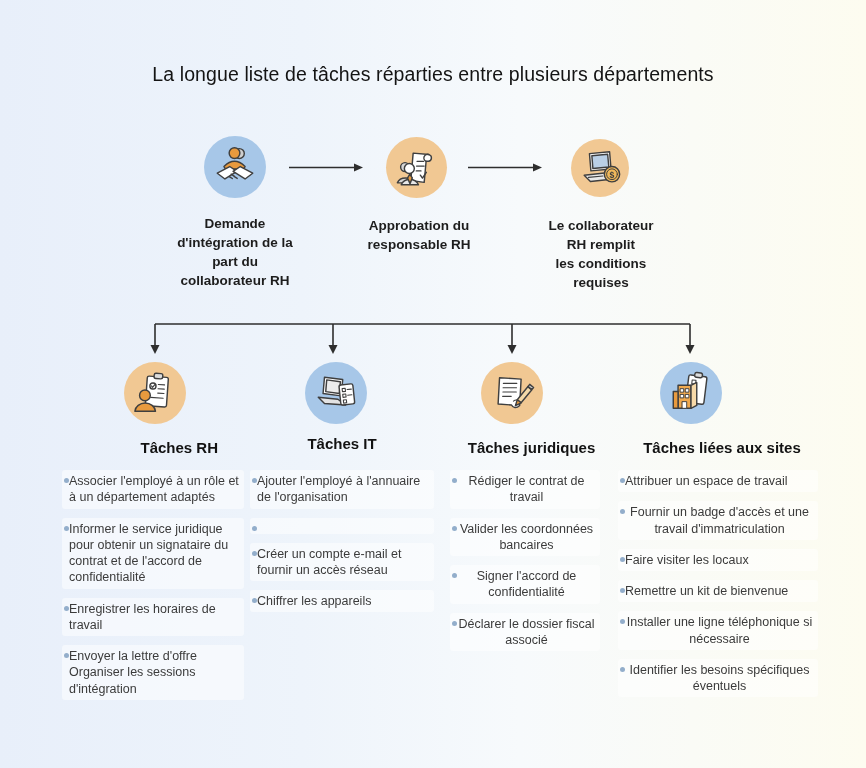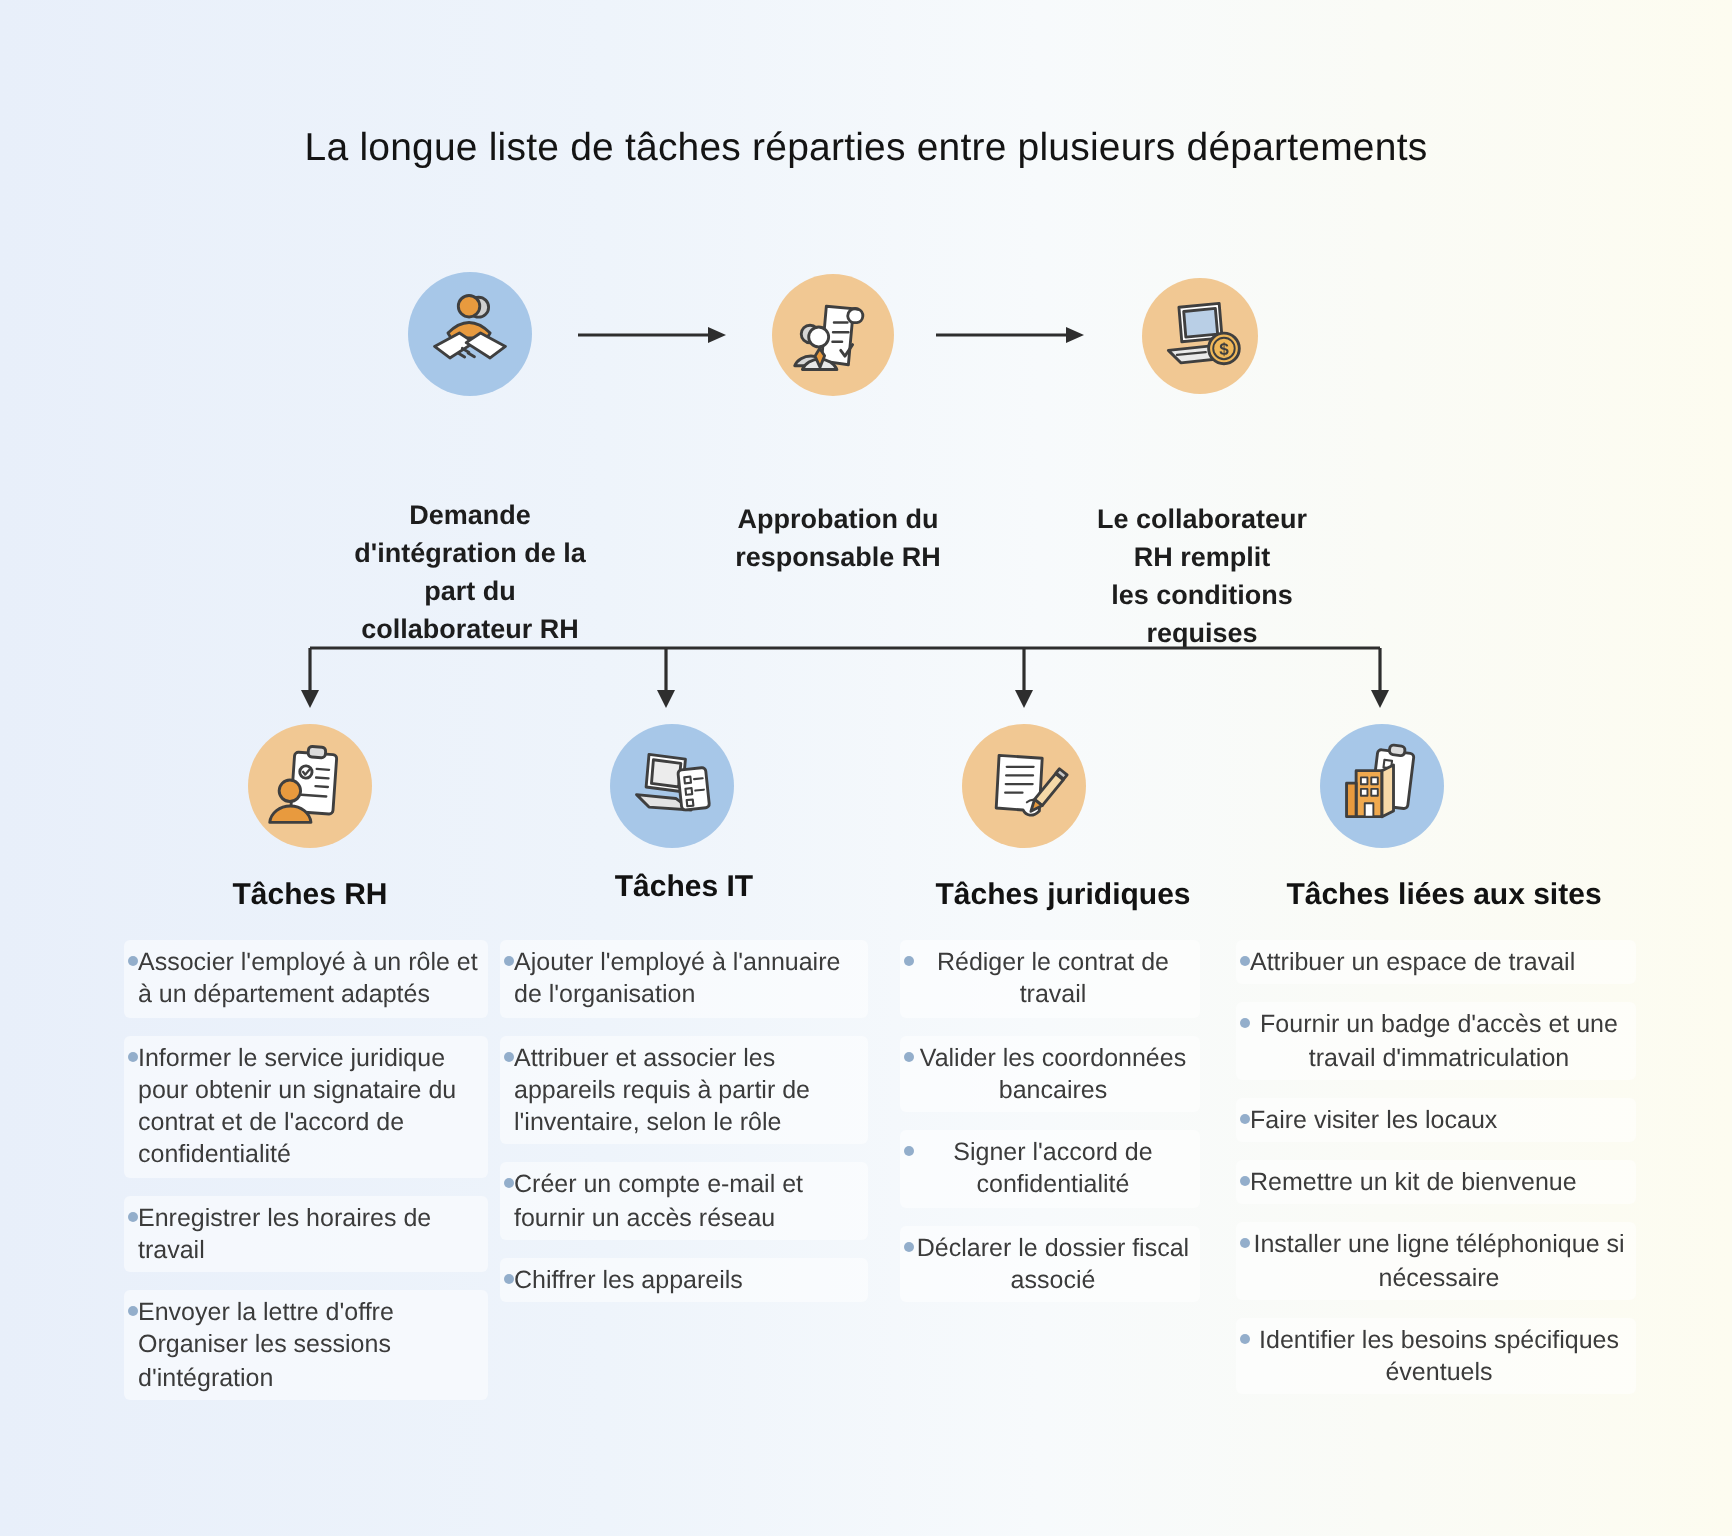"Demande" .flow-label { margin-top: 34px -> none }
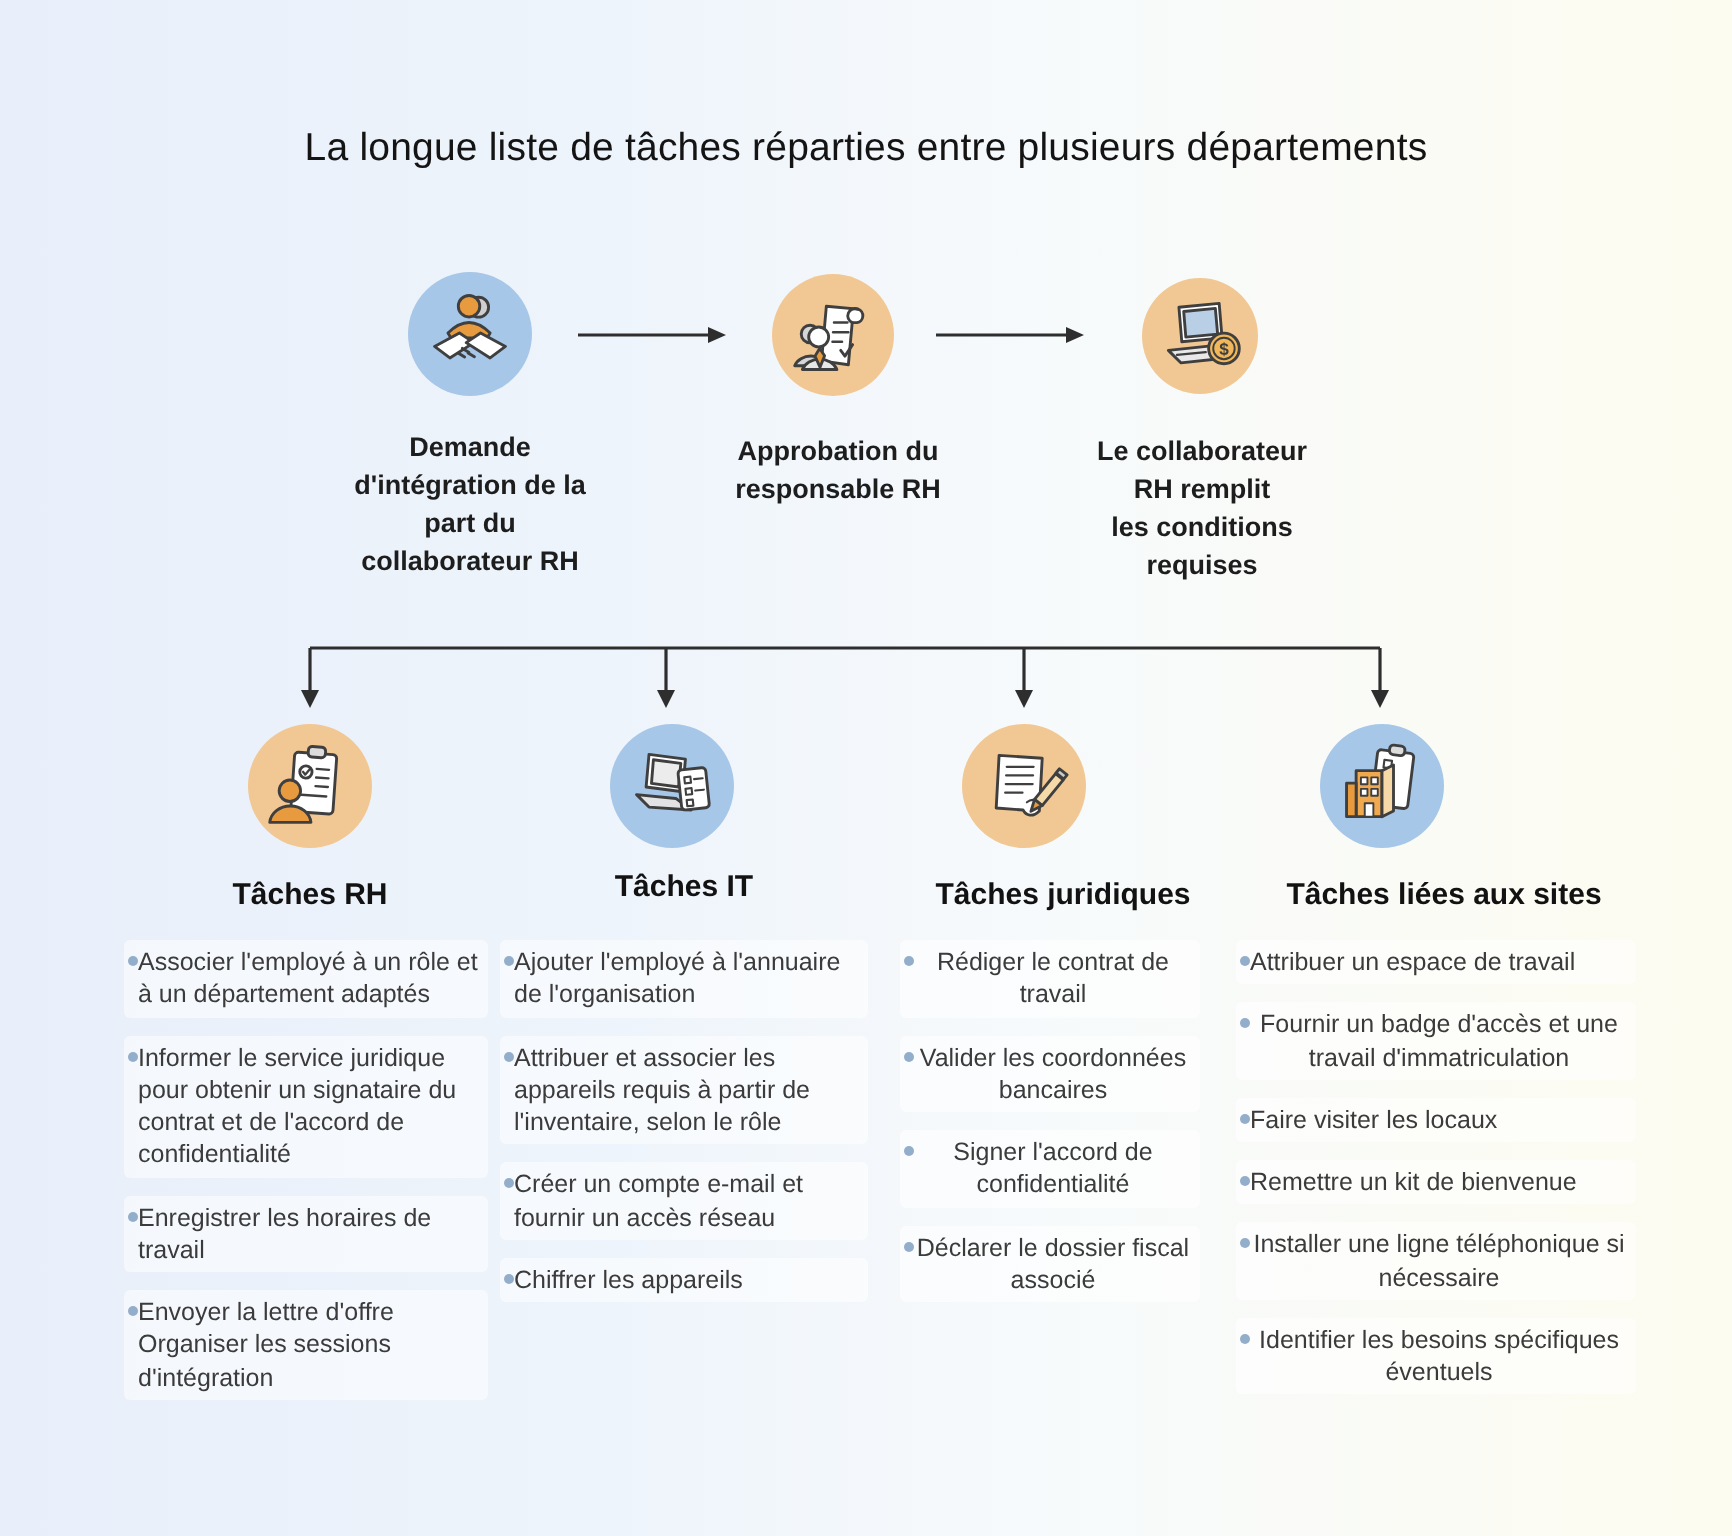"Tâches RH" h2.col-header { left: 75px -> 58px; text-align: none -> right }
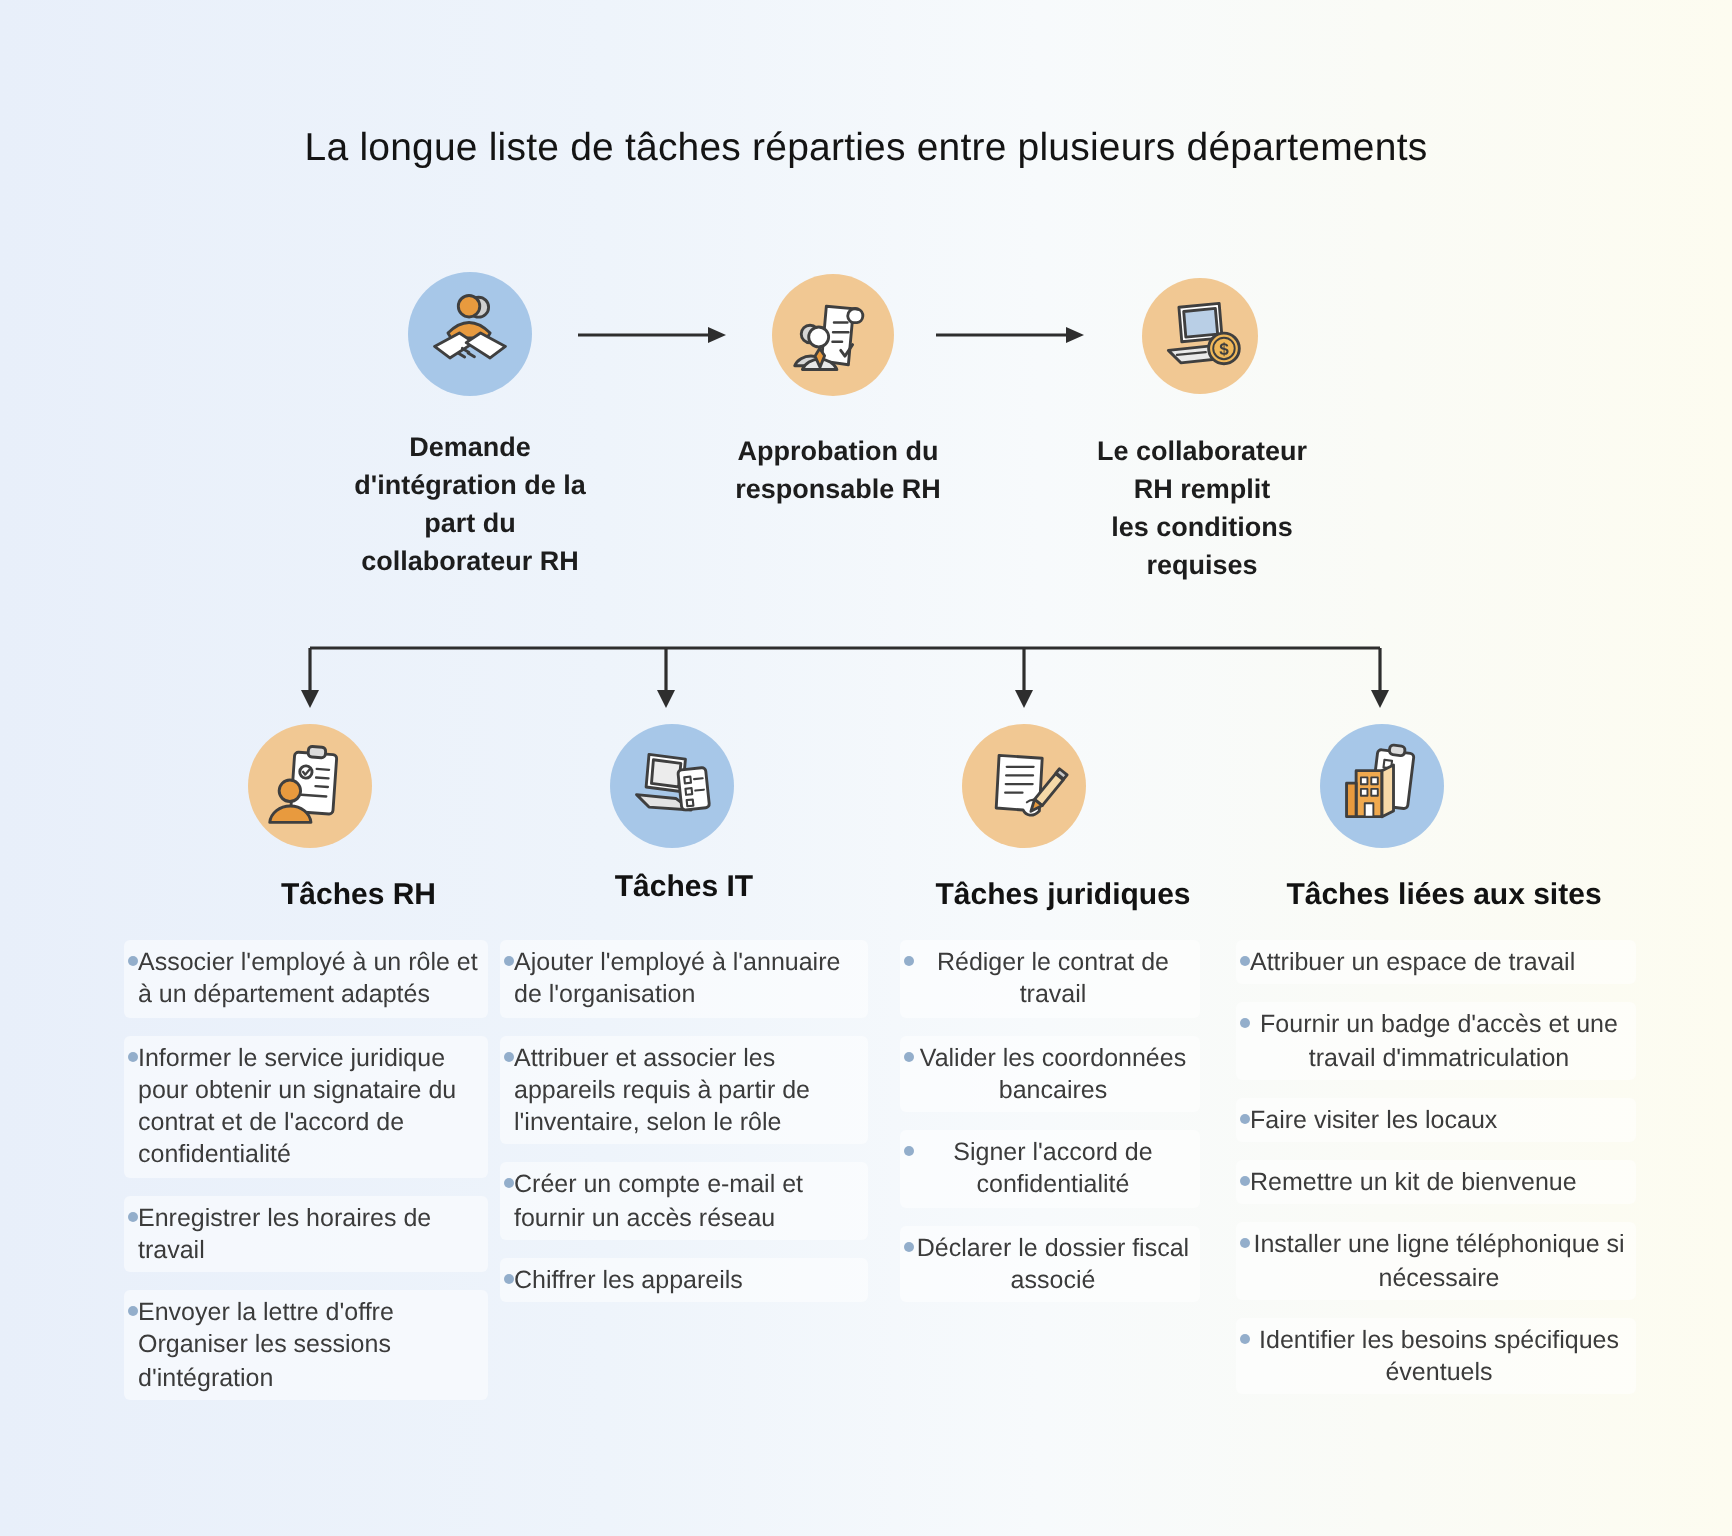"Attribuer et associer les appareils" span.task-text { html: <span>Attribuer et associer les appareils requis à partir de l'inventaire, selon le rôle</span> -> none }
